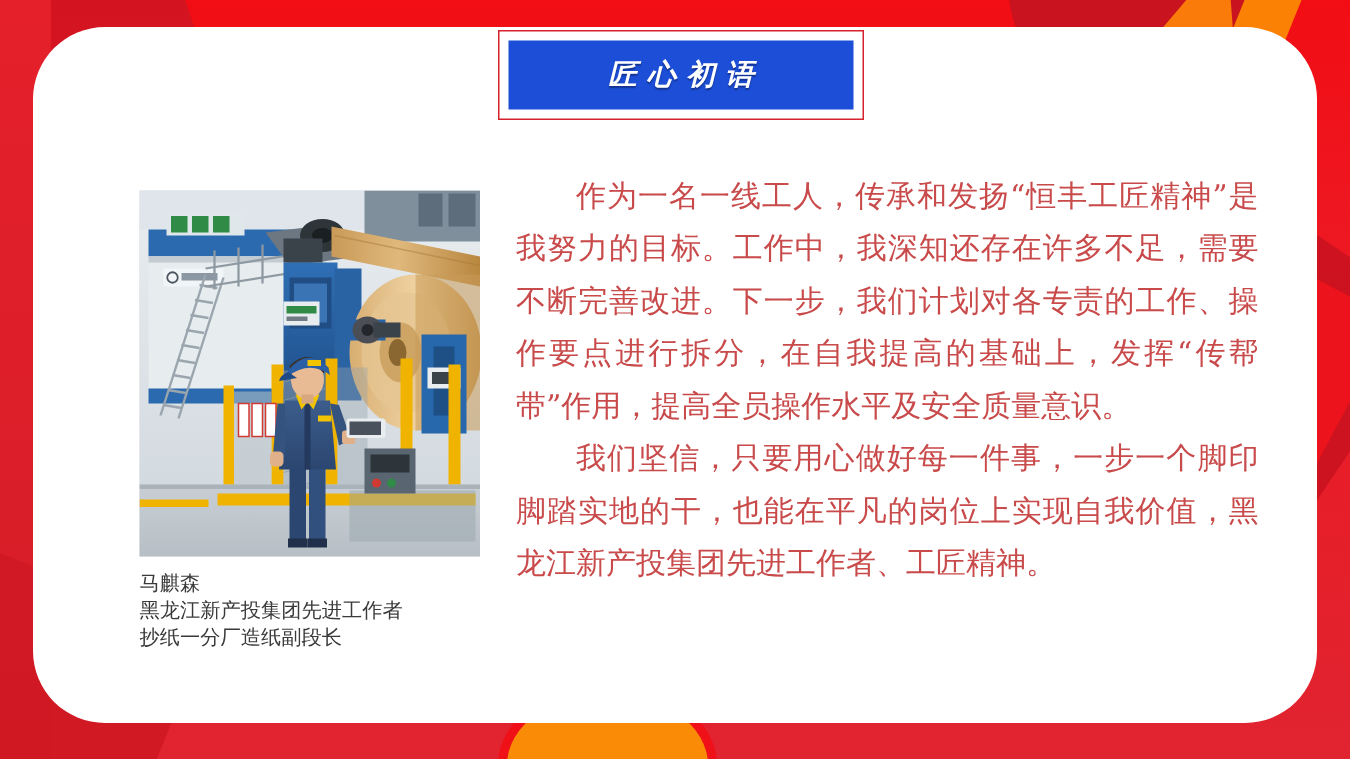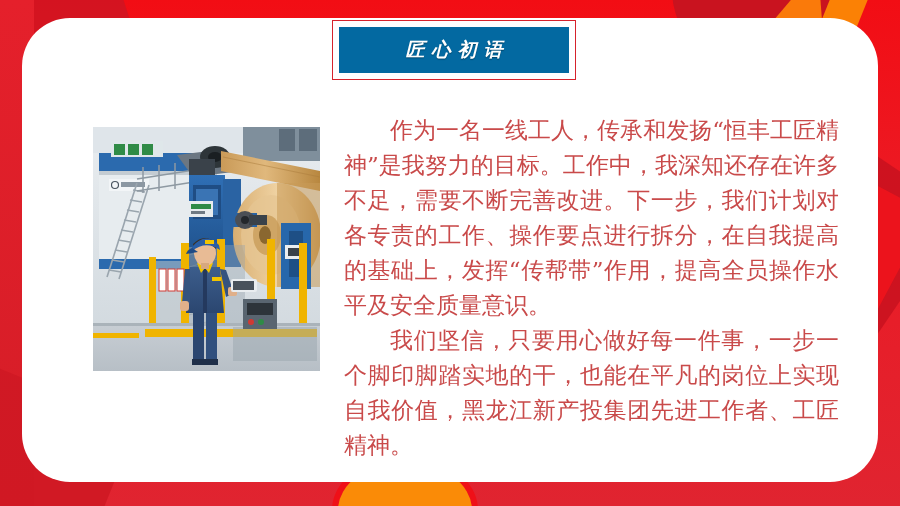"匠心初语" .banner-inner { background: #0369a1 -> #1d4ed8 }
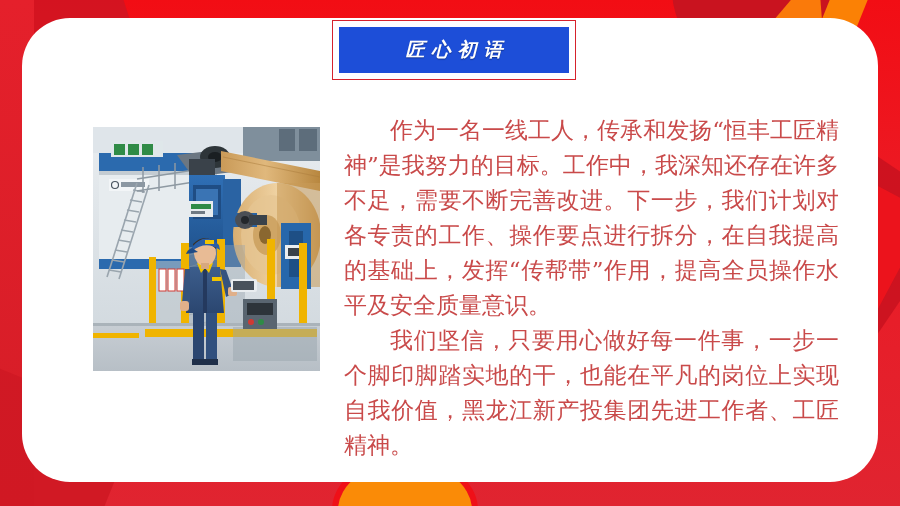"作为一名一线工人，传承和发扬“恒丰工匠精神”是我努力的目标。工作中，我深知还存在" .body-text { font-size: 23px -> 20px }
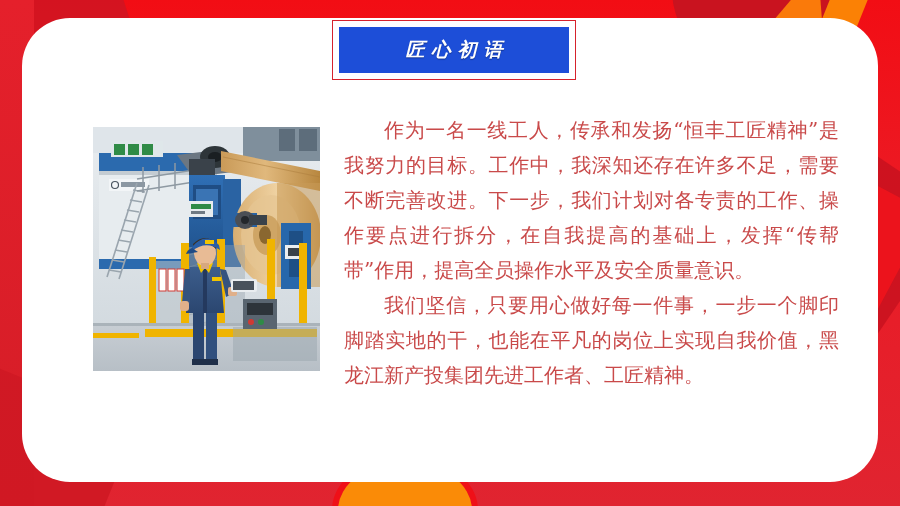"马麒森" div.caption { html: none -> <div> <div>马麒森</div> <div>黑龙江新产投集团先进工作者</div> <div>抄纸一分厂造纸副段长</div> </div> }
